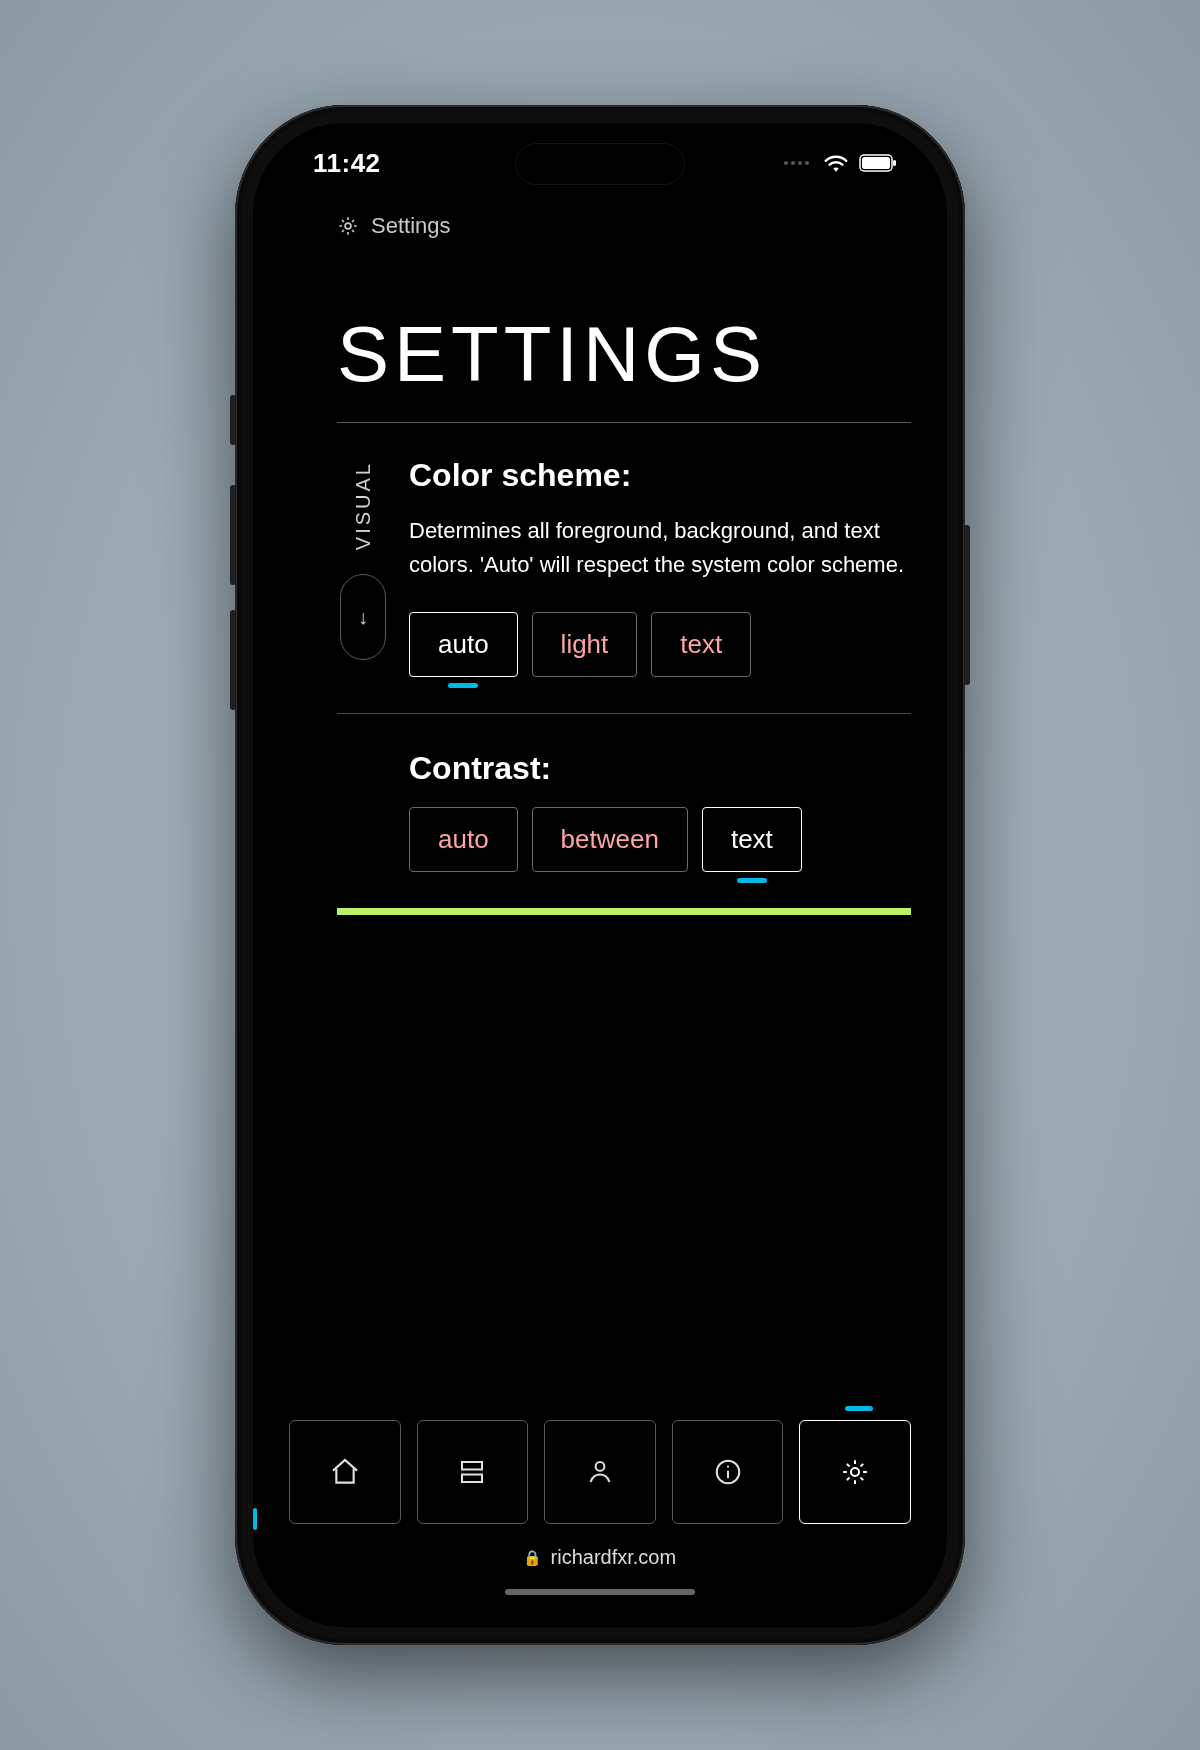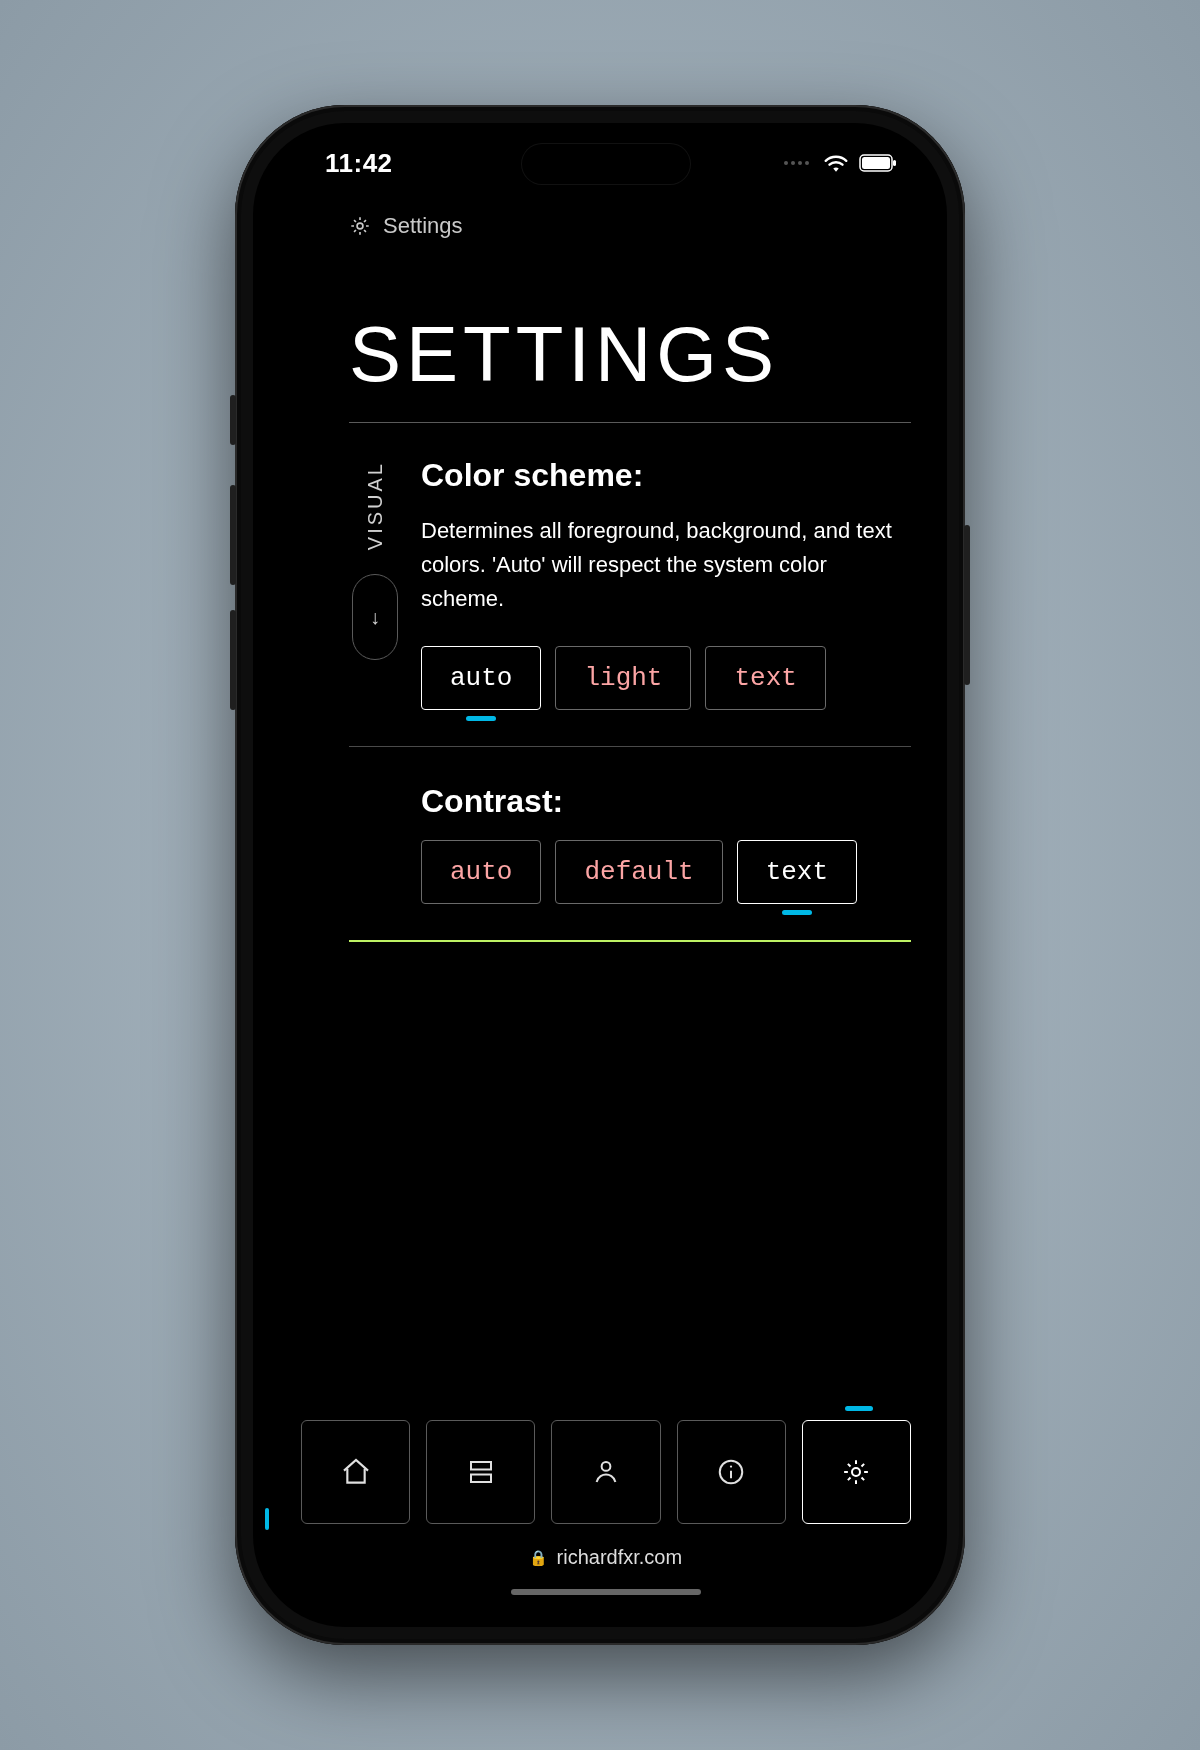"11:42" .screen { padding-left: 12px -> none }
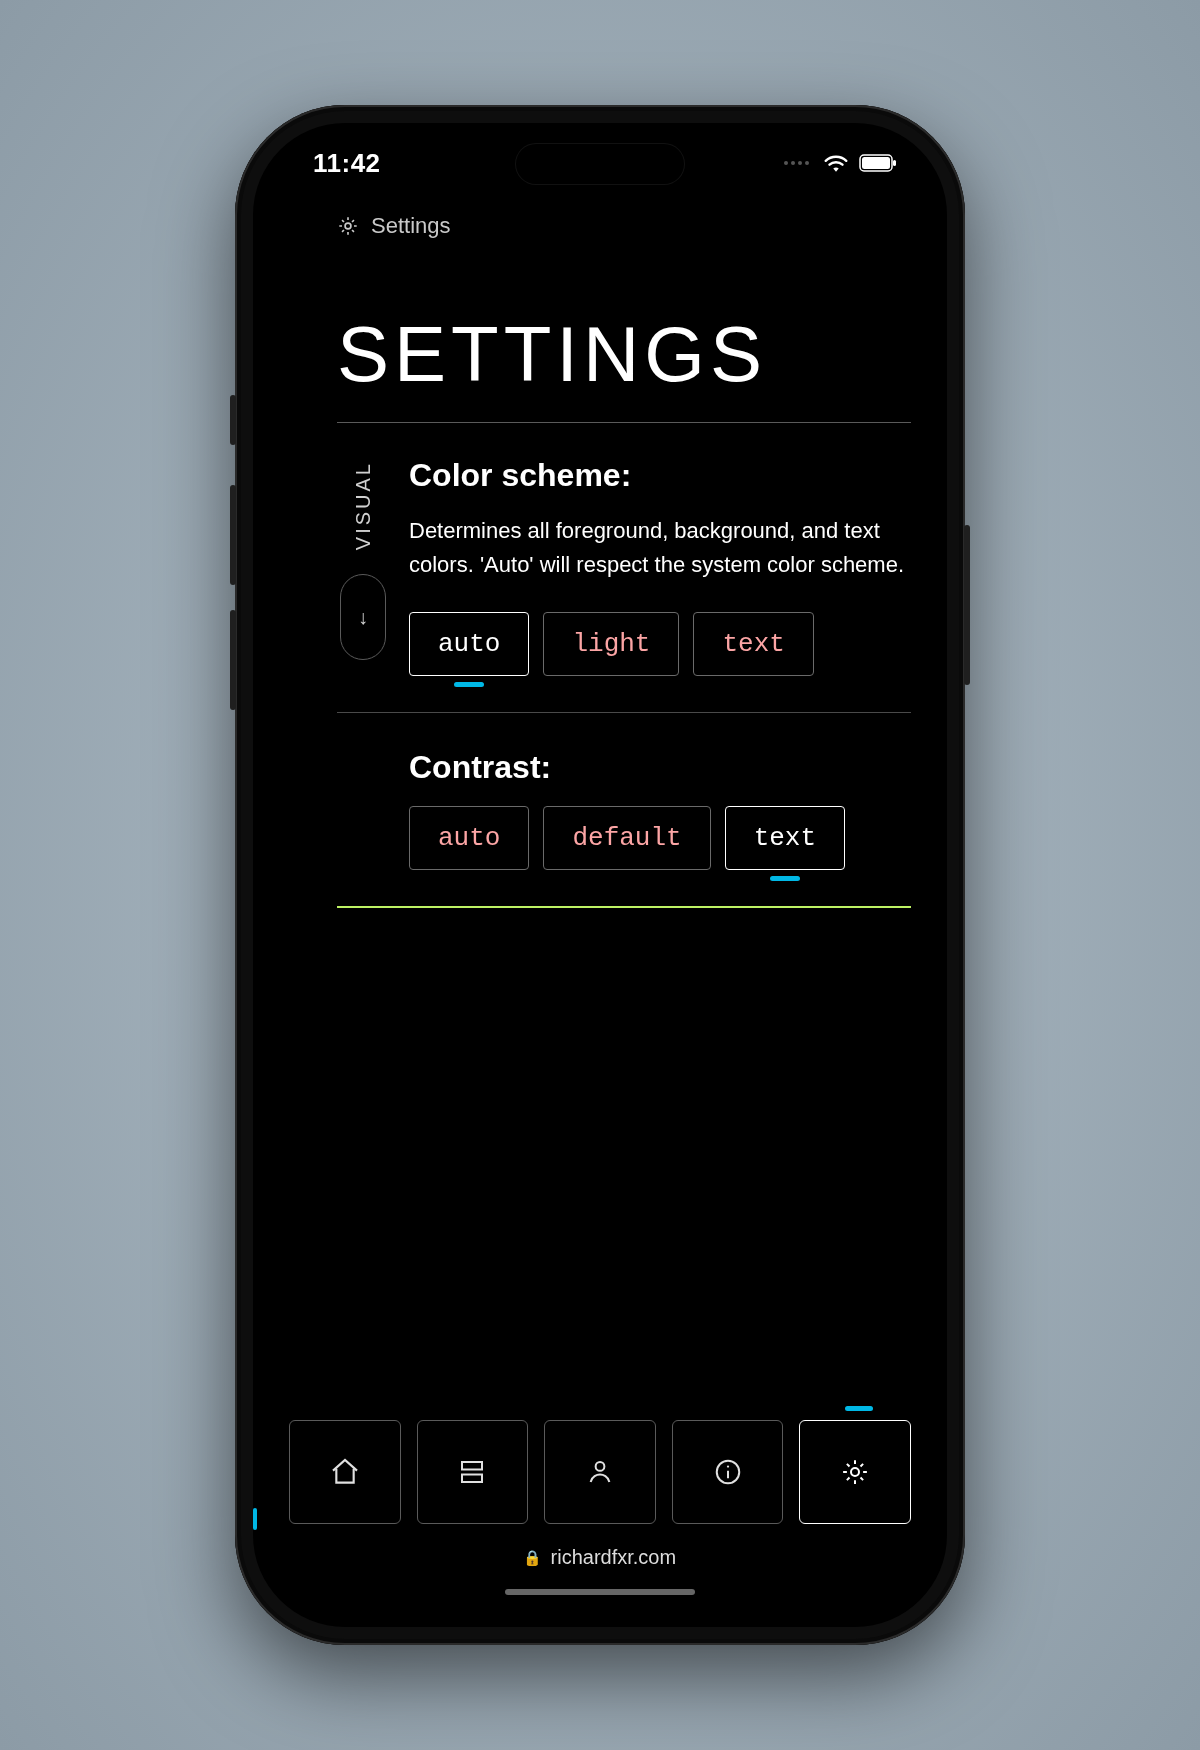"auto" .option-row { font-family: Liberation Mono, monospace -> none }
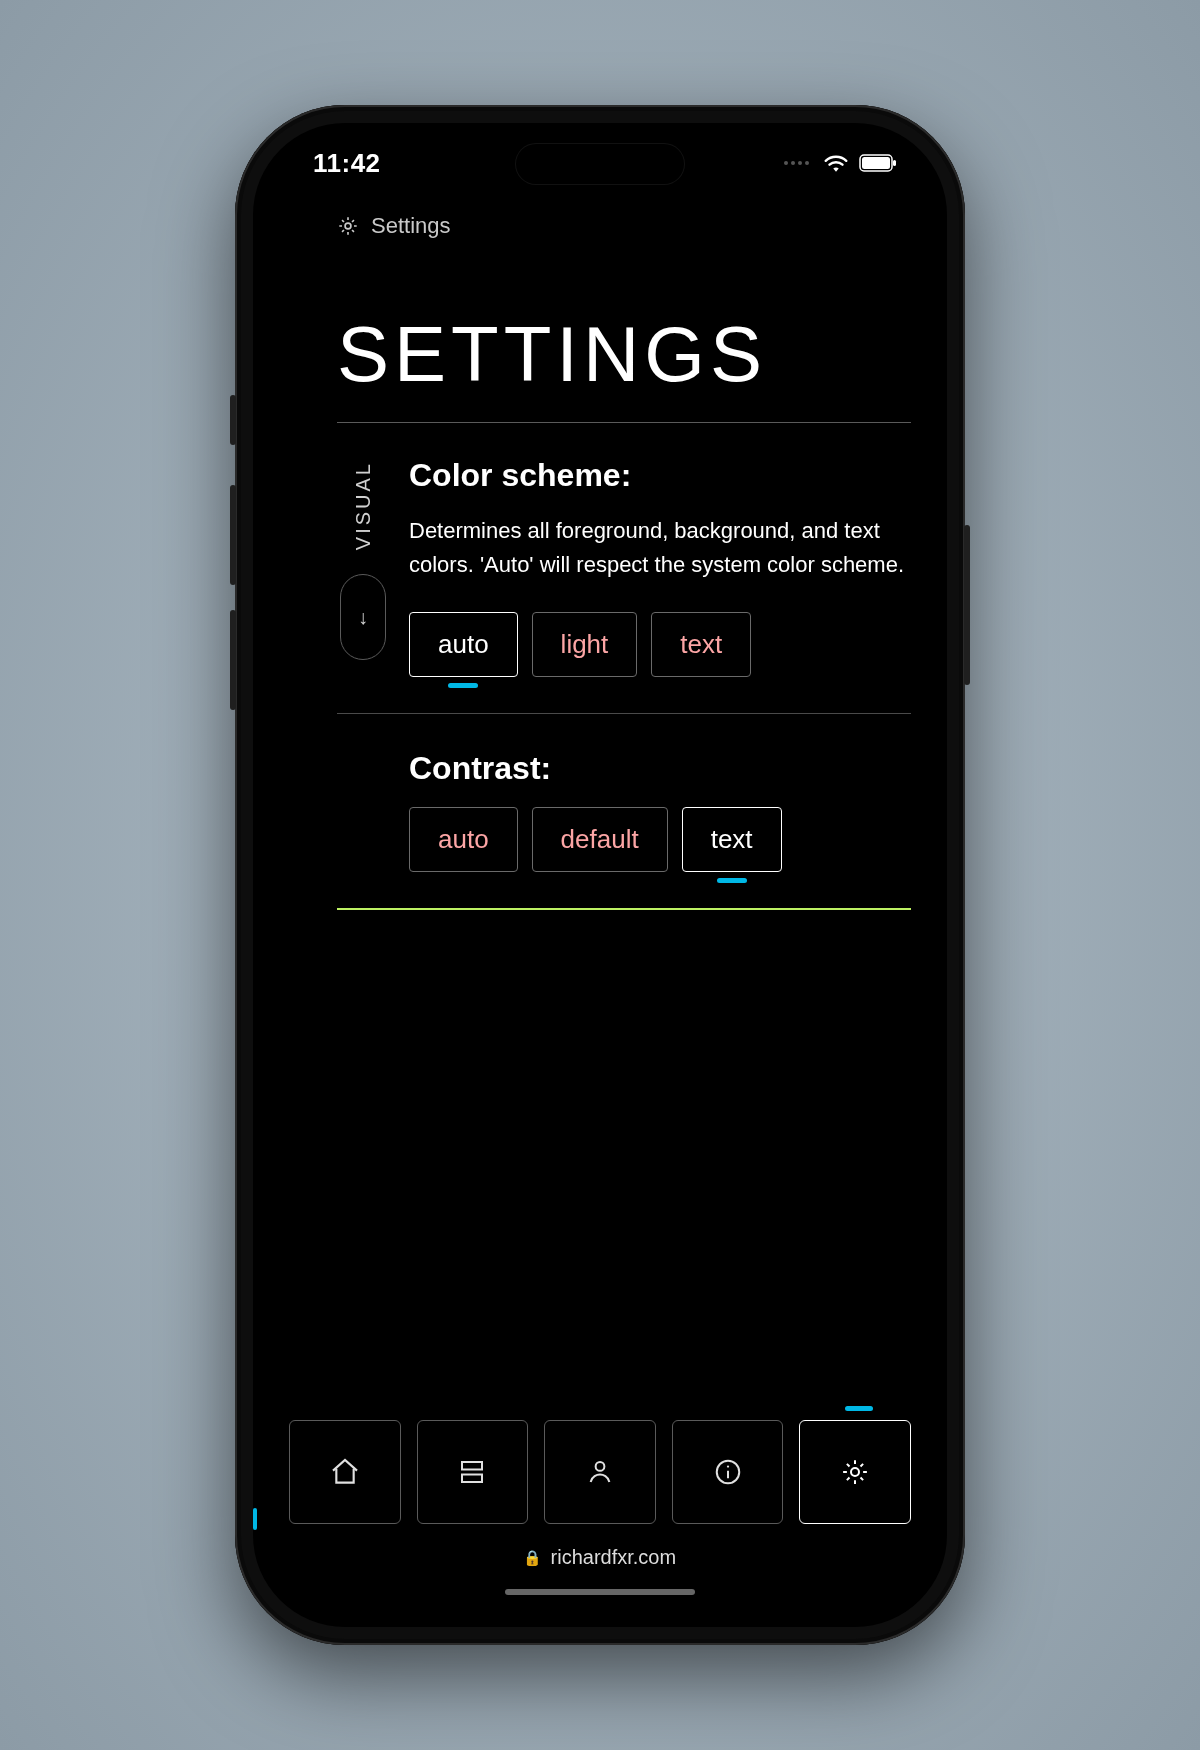"Contrast:" div.section-row { border-bottom: 2px solid #bef264 -> 7px solid #bef264 }
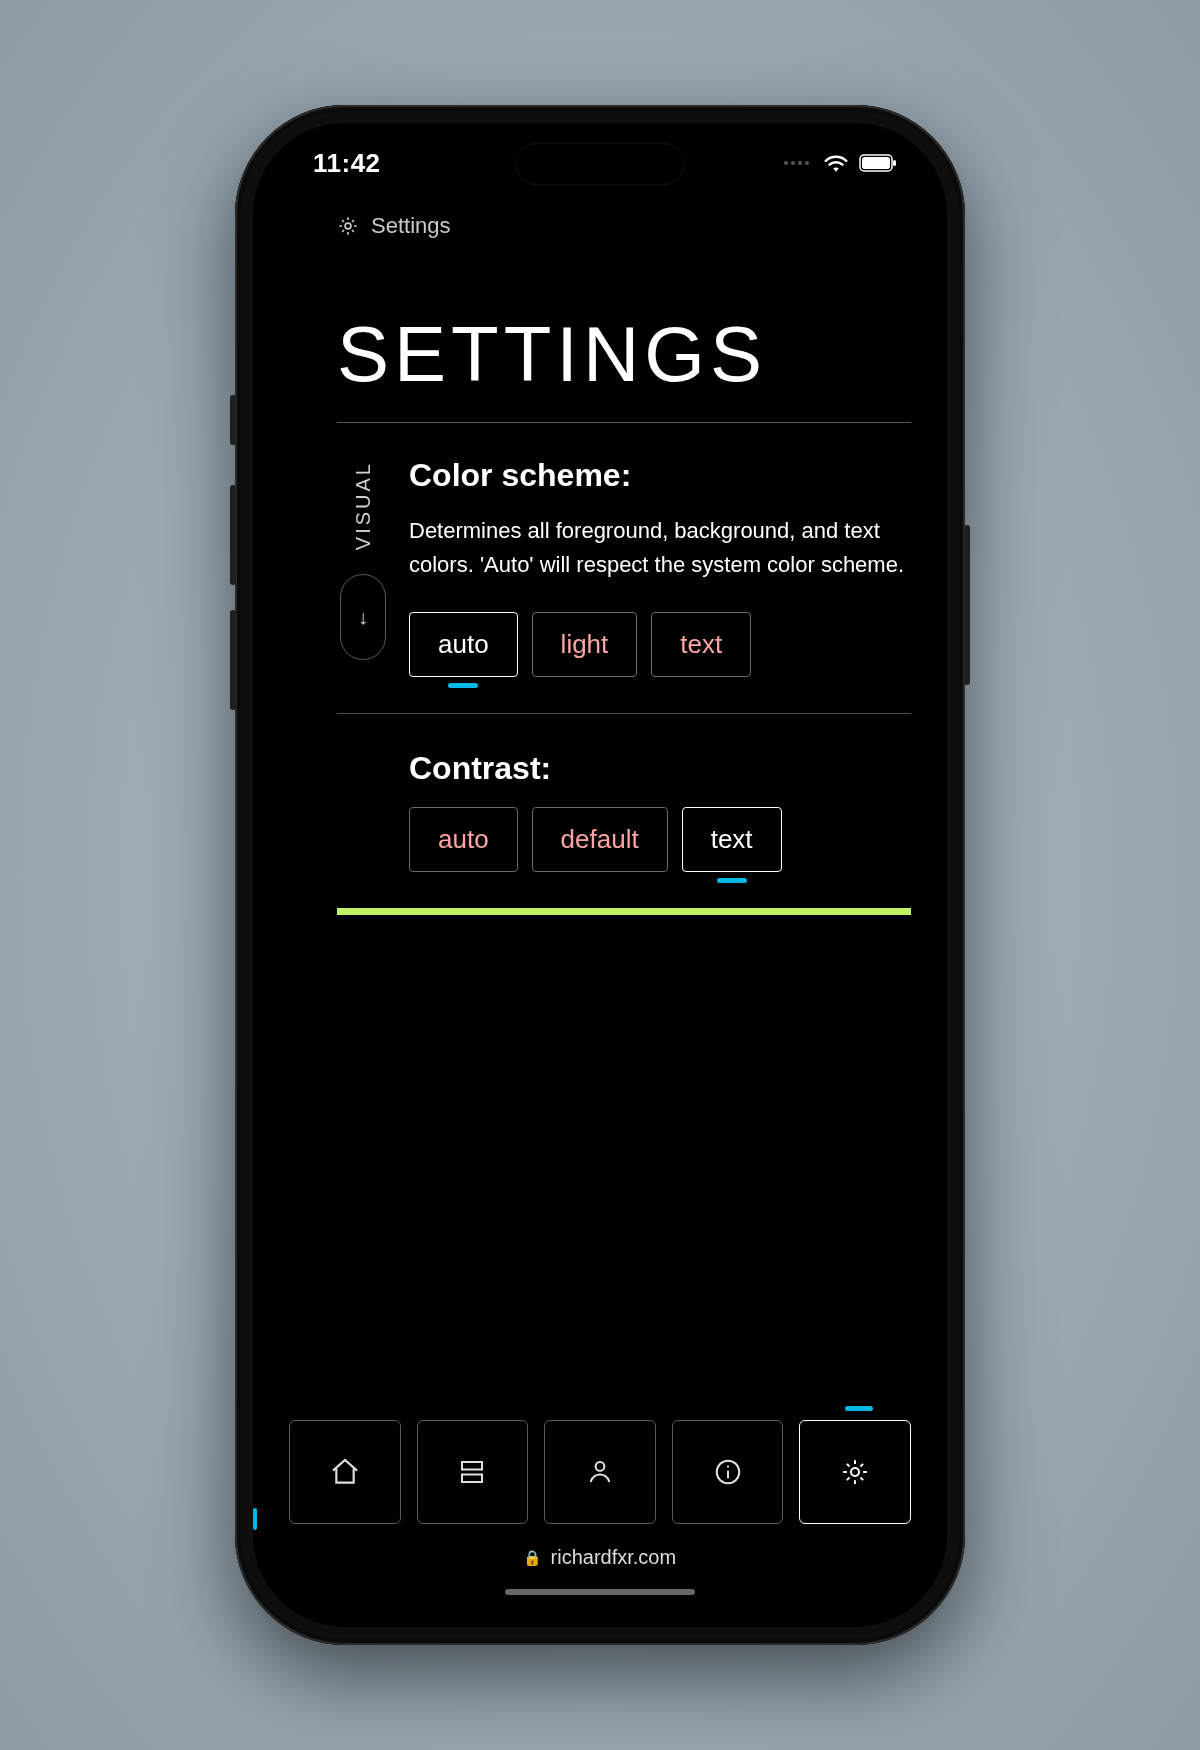"default" button.option-btn { text: default -> between }
